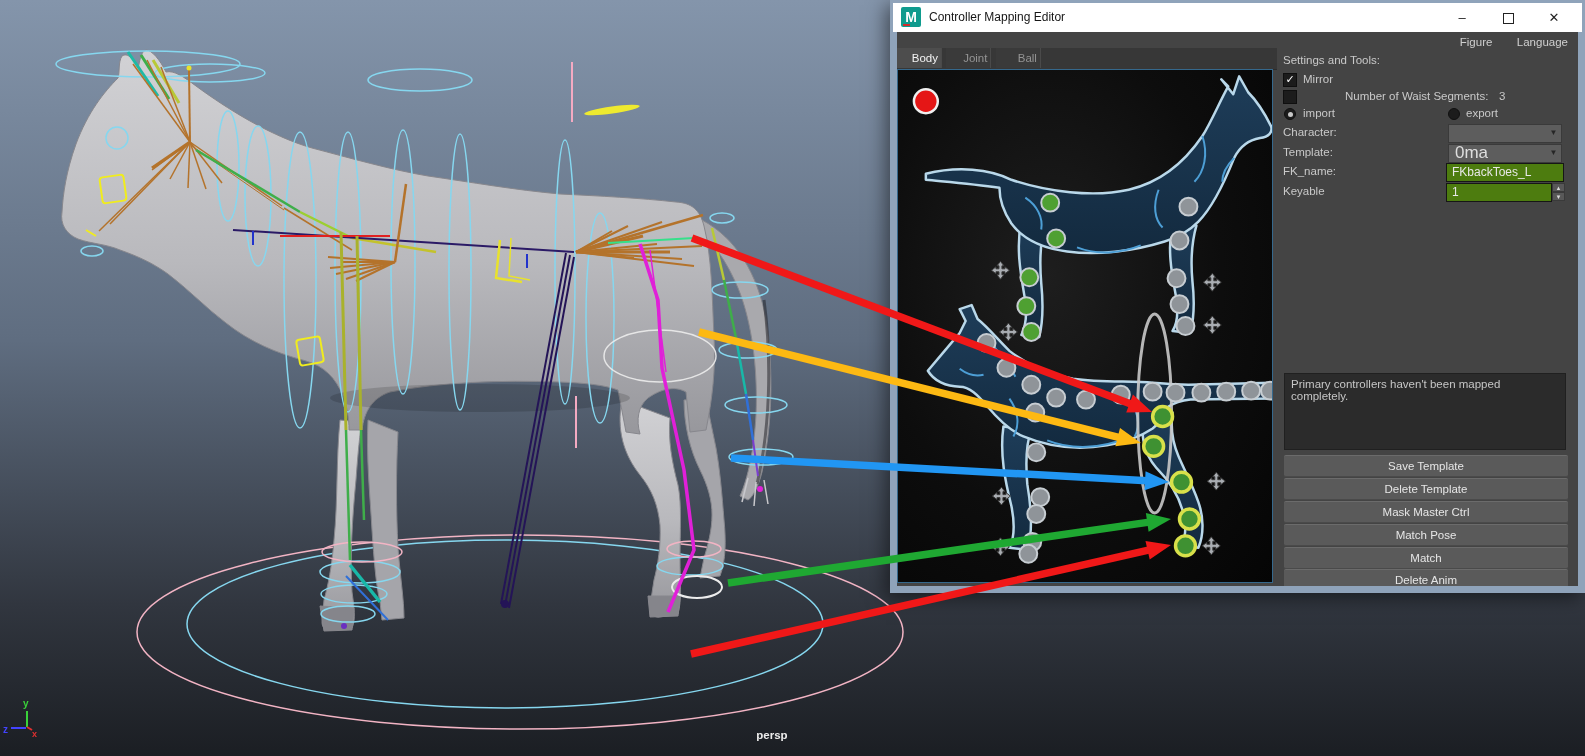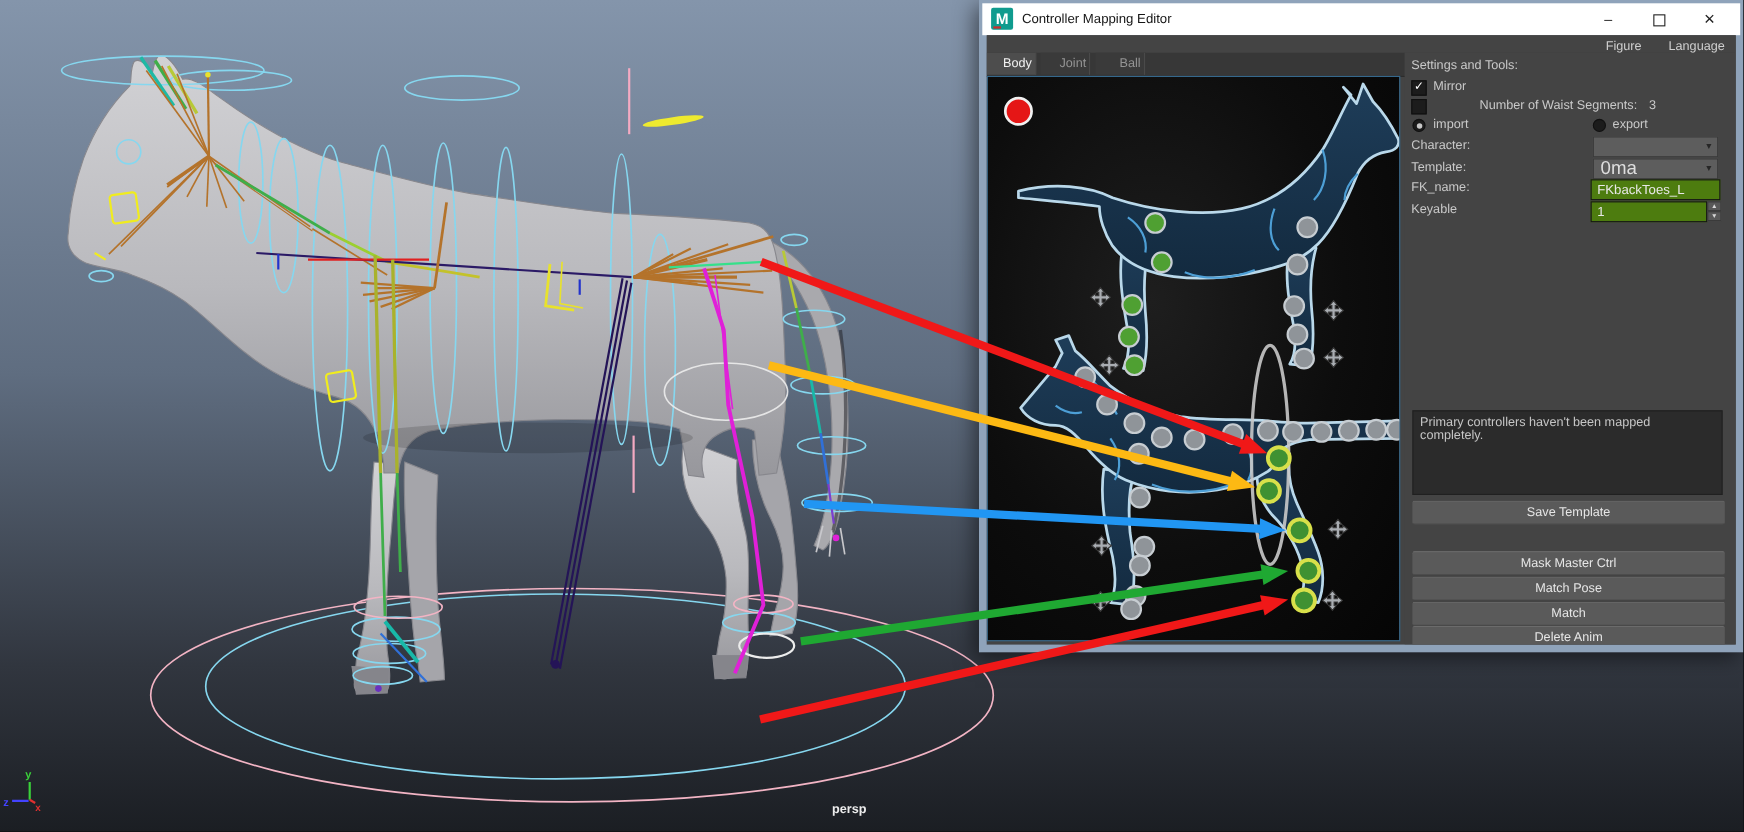"Delete Template" div.btn { html: none -> <div>Delete Template</div> }
